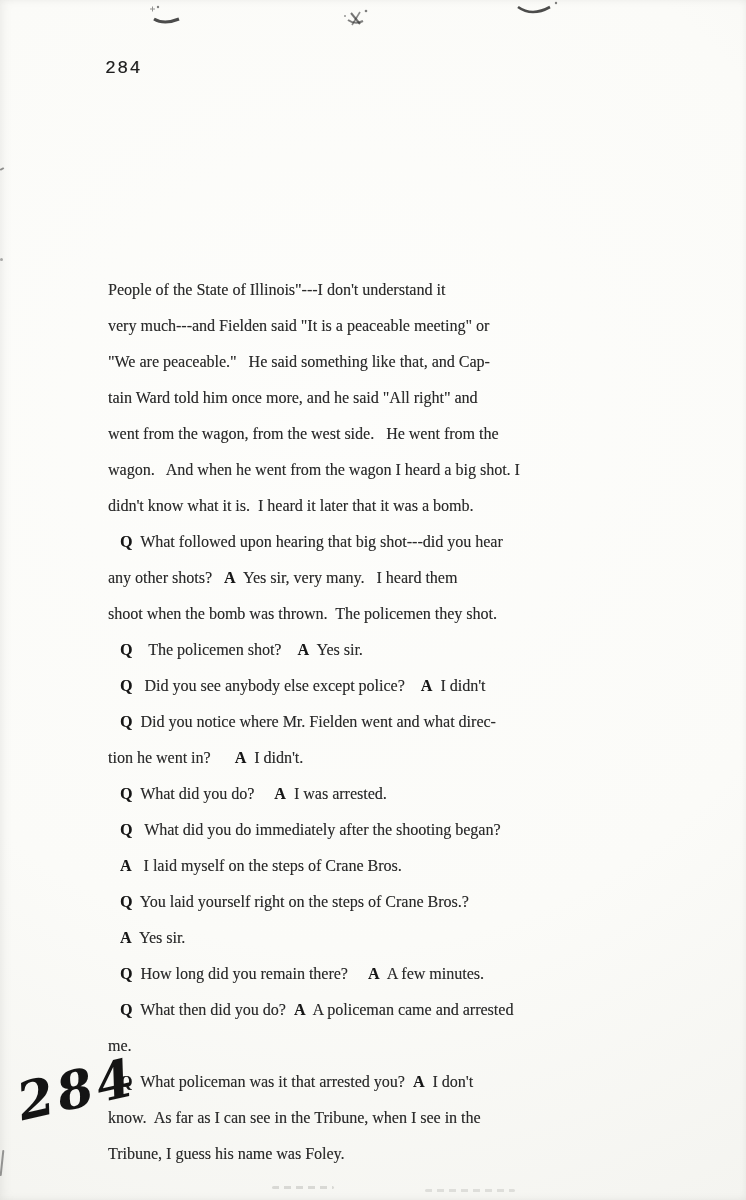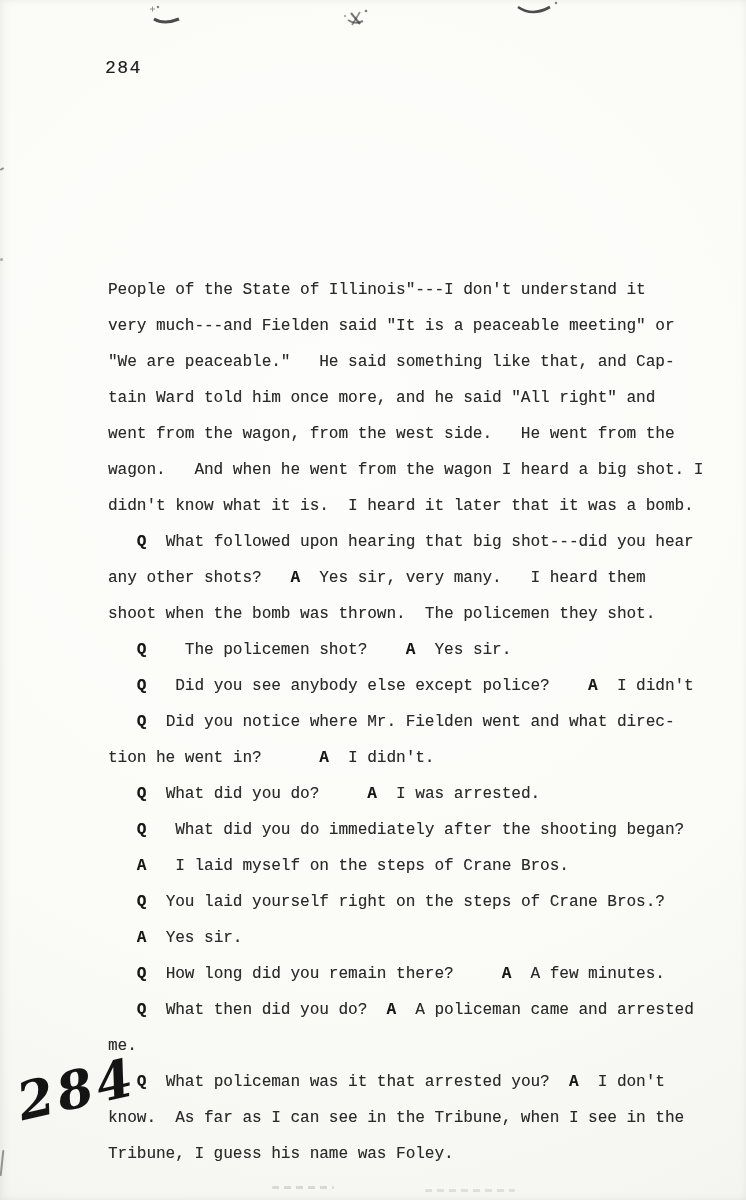"People of the State of" .transcript .line { font-family: none -> Liberation Serif, serif }
